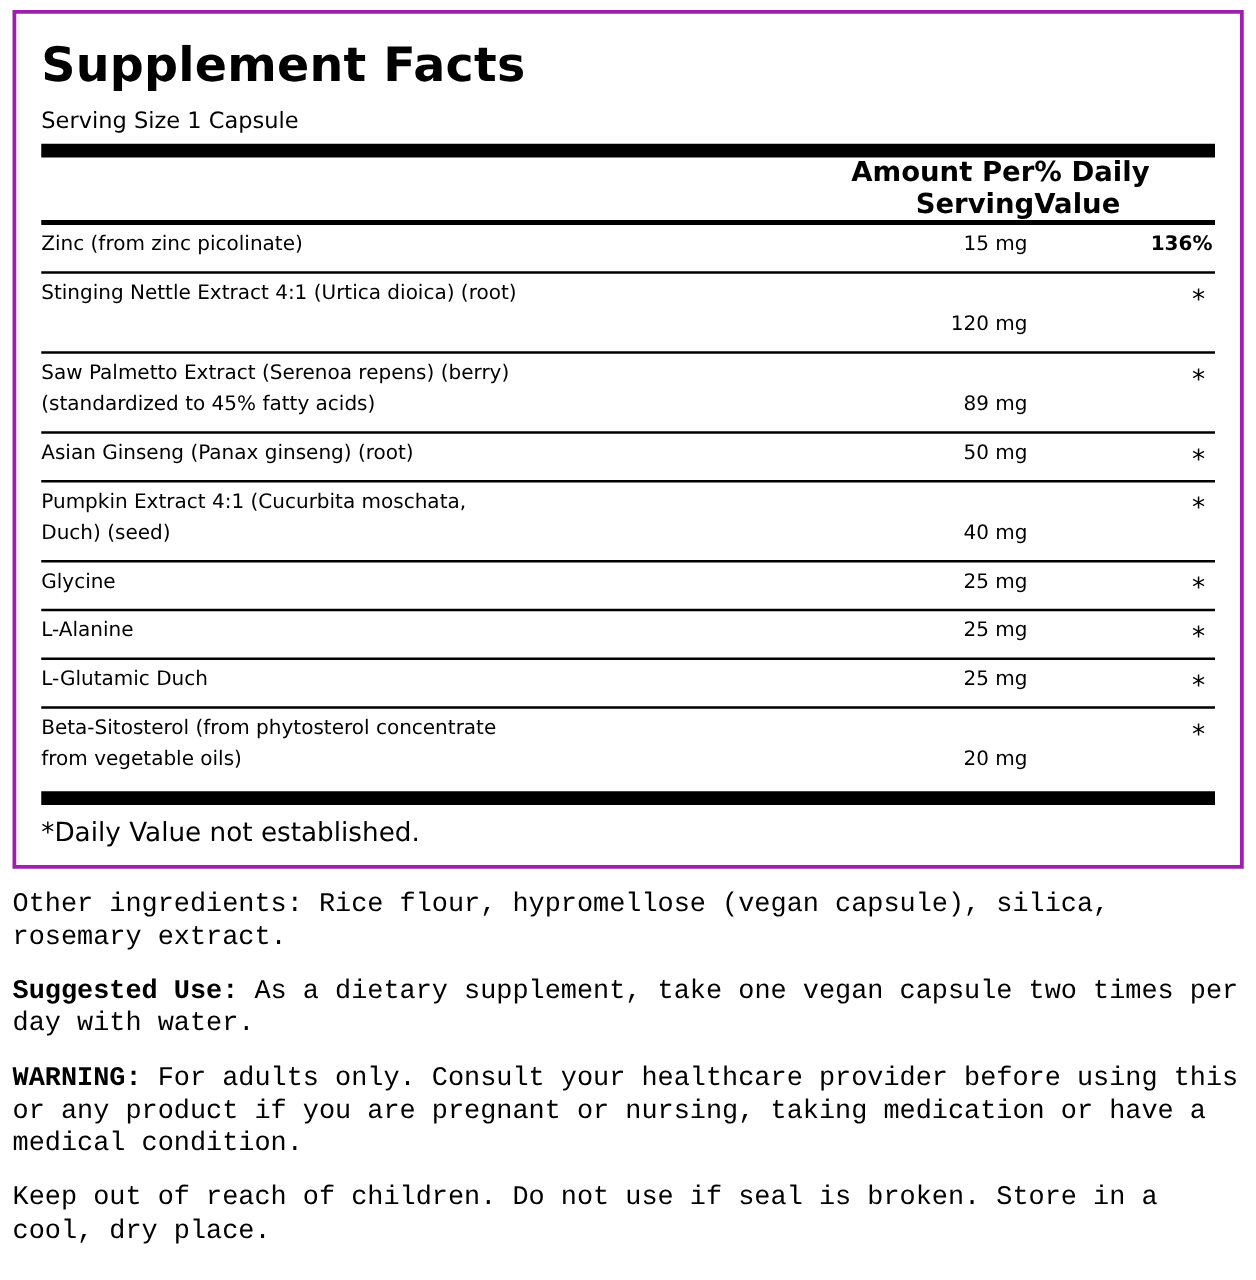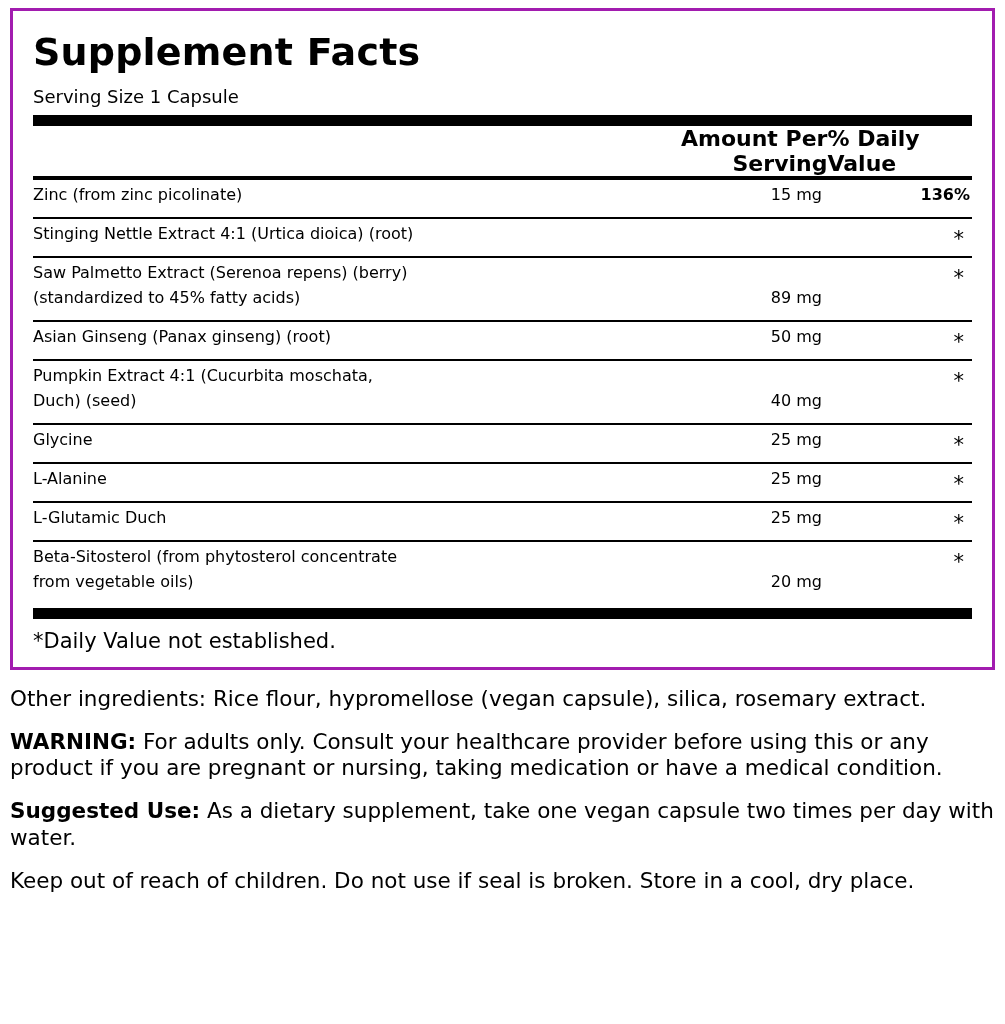"120 mg" div.row-line { html: none -> <div> <span>120 mg</span> </div> }
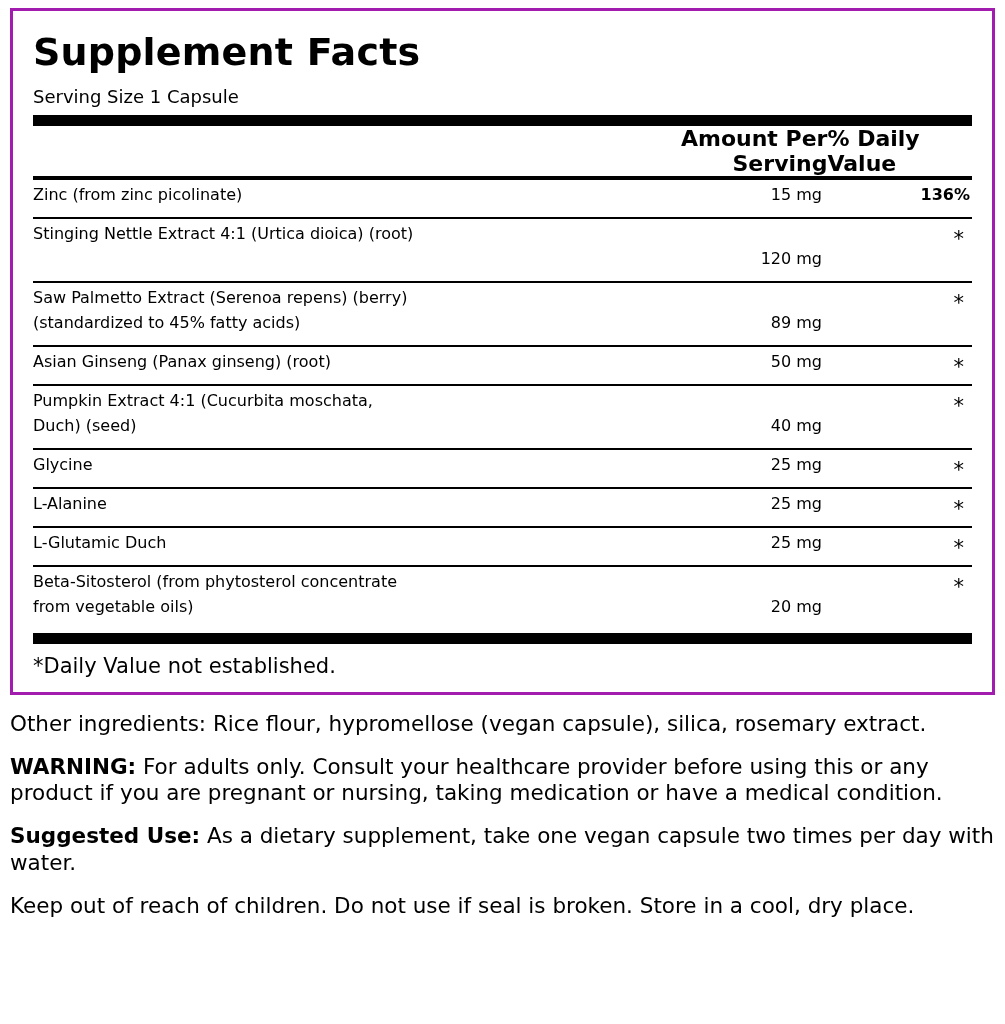"Other ingredients: Rice flour," .body-text p { font-family: none -> Liberation Mono, monospace }
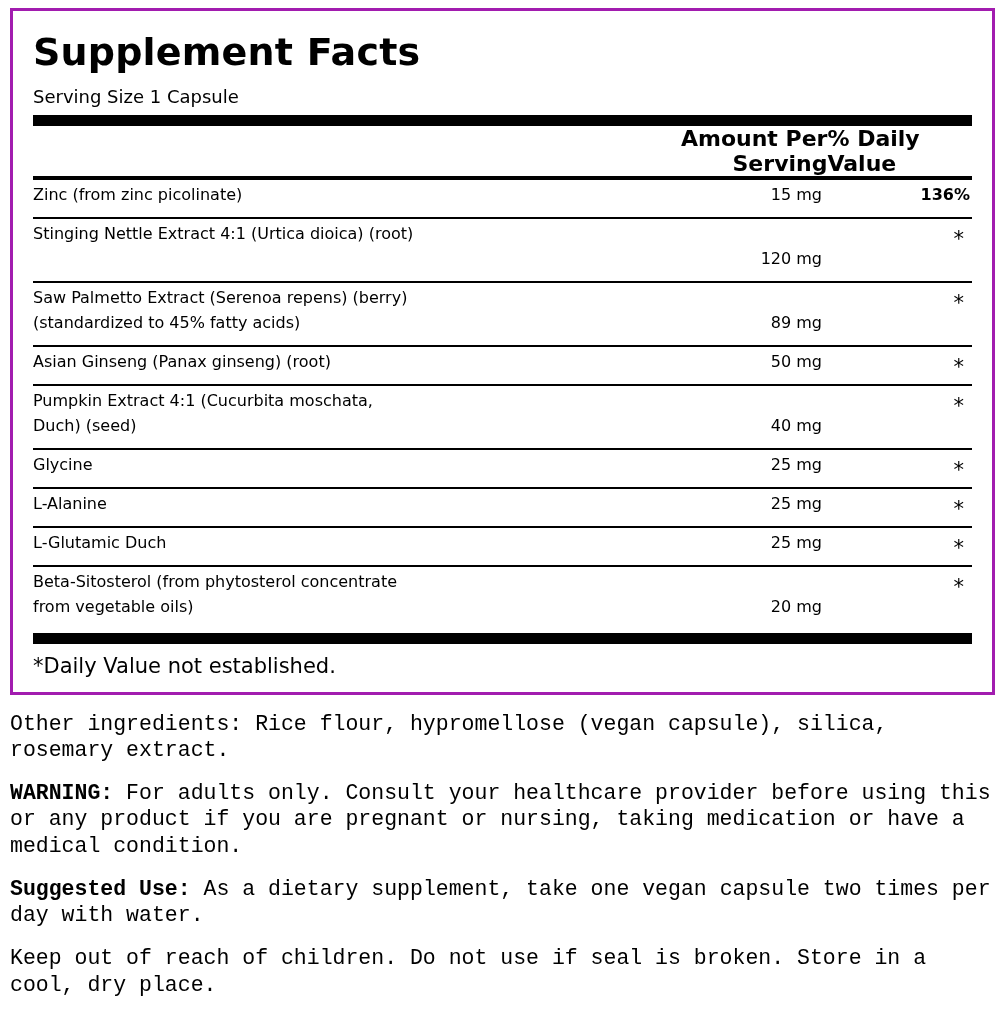"WARNING: For adults only. Consult" p { order: before "Suggested Use: As a dietary" -> after "Suggested Use: As a dietary" }
